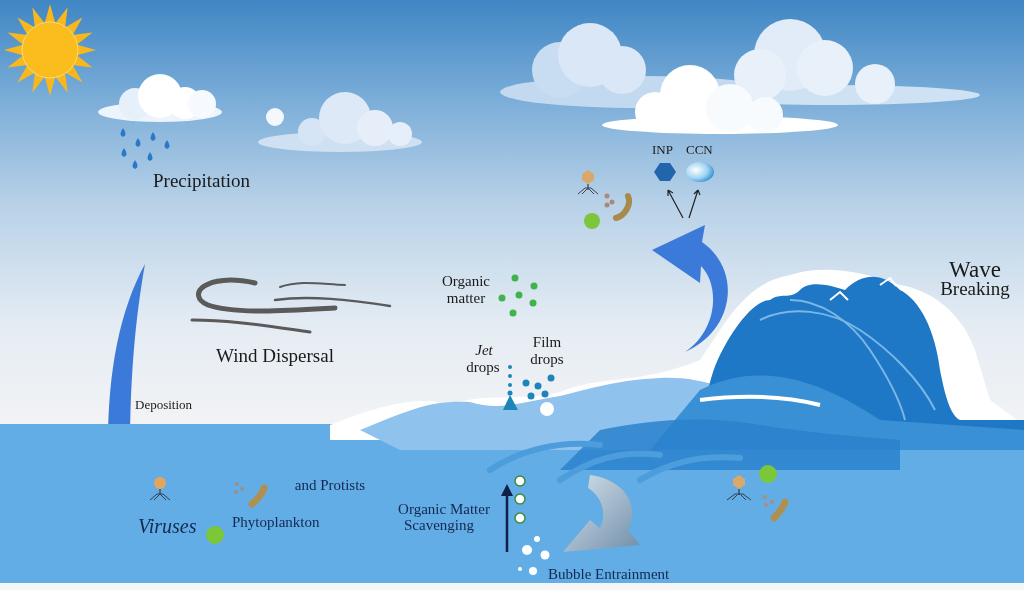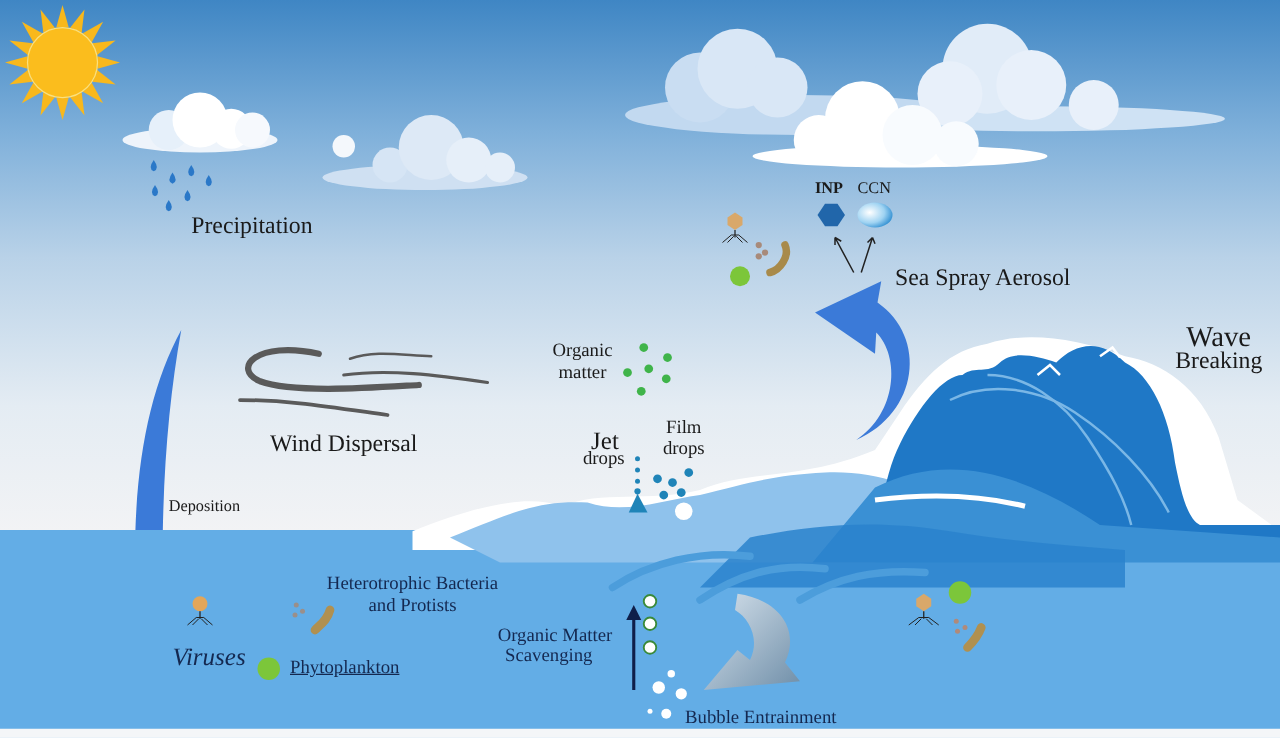"INP" div.lbl { font-weight: bold -> none }
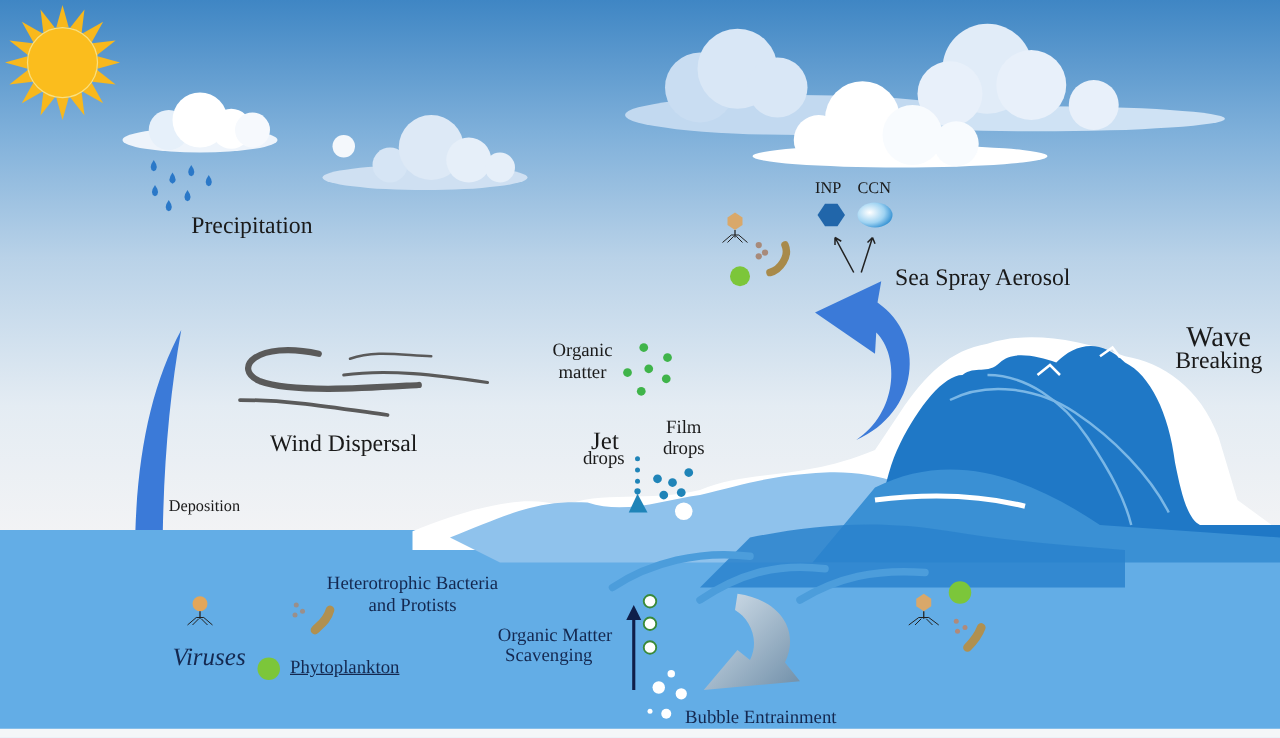"Sea Spray Aerosol" div.lbl { html: <div>Sea Spray Aerosol</div> -> none }
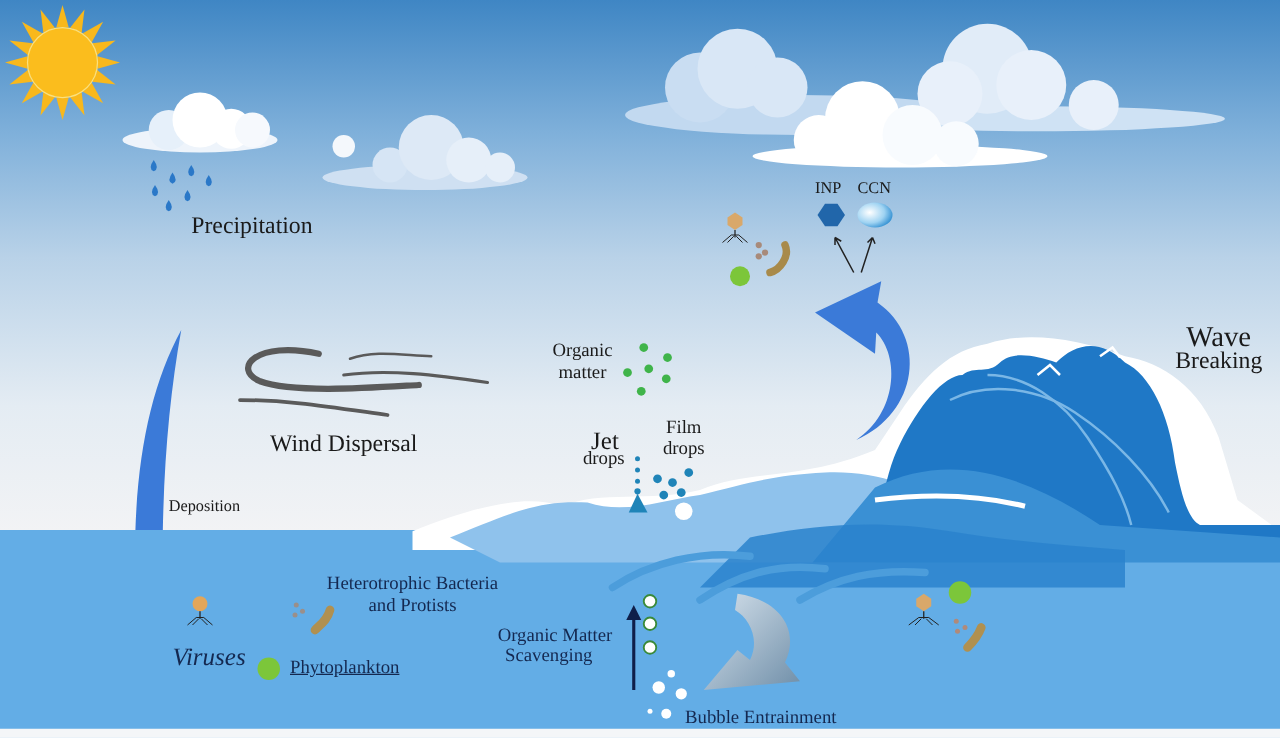"Jet" div.lbl { font-size: 20px -> 15px; font-style: none -> italic }
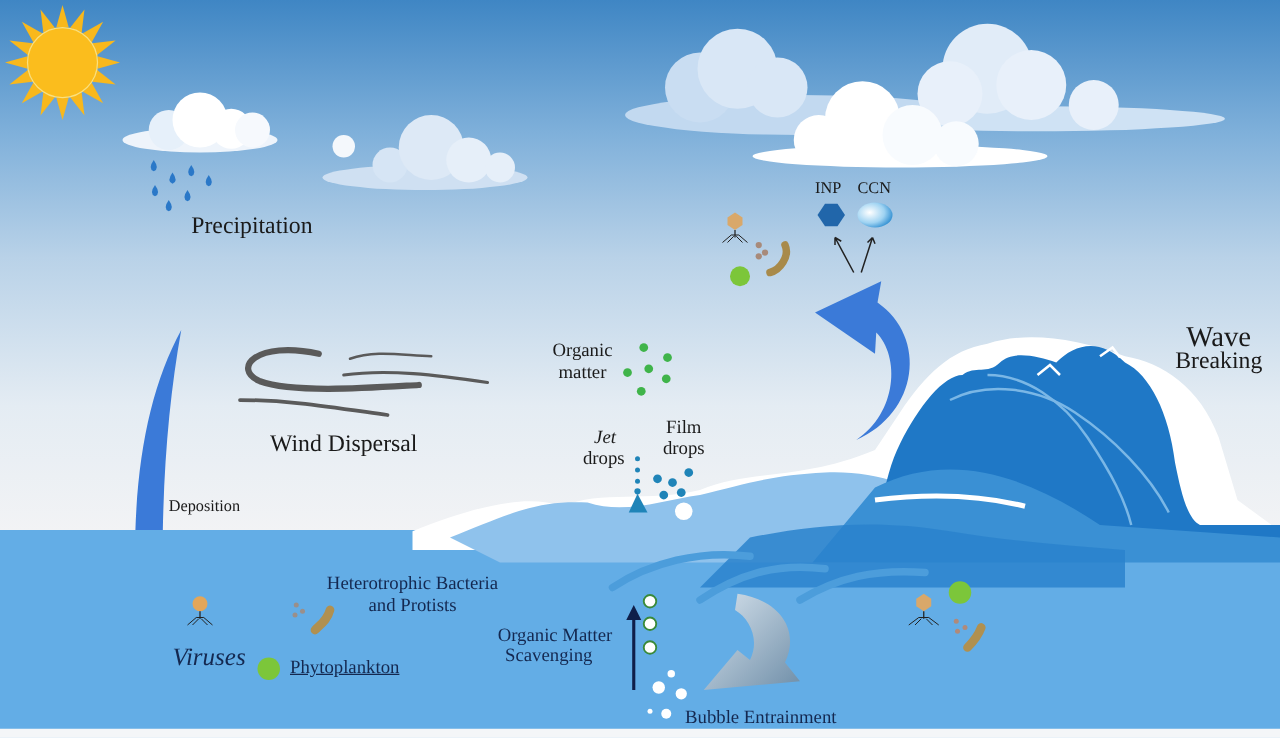"Heterotrophic Bacteria" div.lbl { html: <div>Heterotrophic Bacteria</div> -> none }
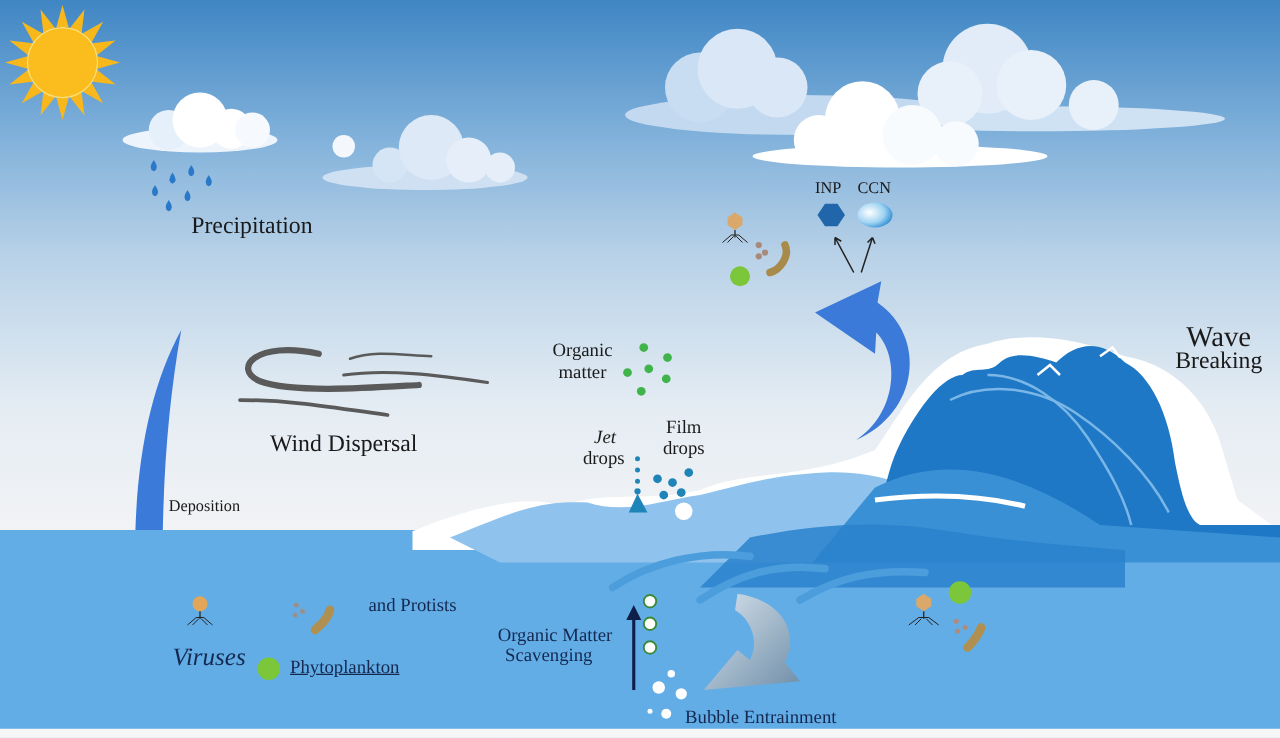"Phytoplankton" div.lbl { text-decoration: underline -> none; top: 527px -> 515px }
